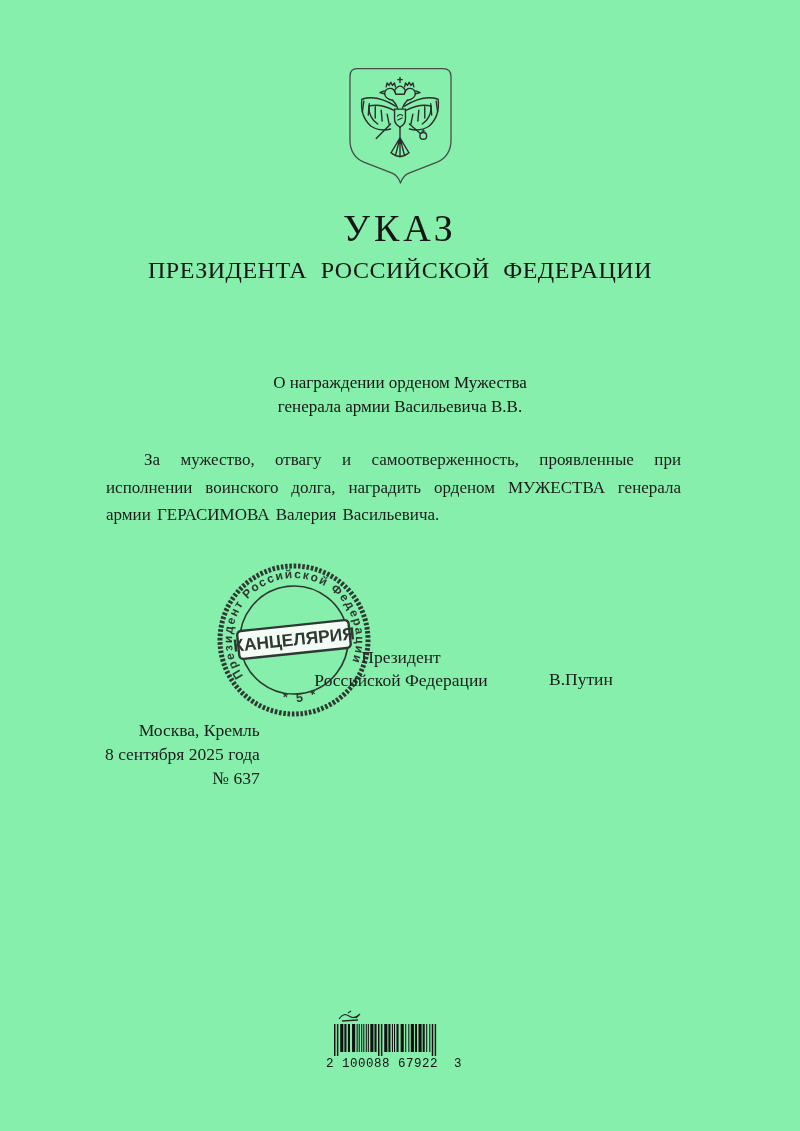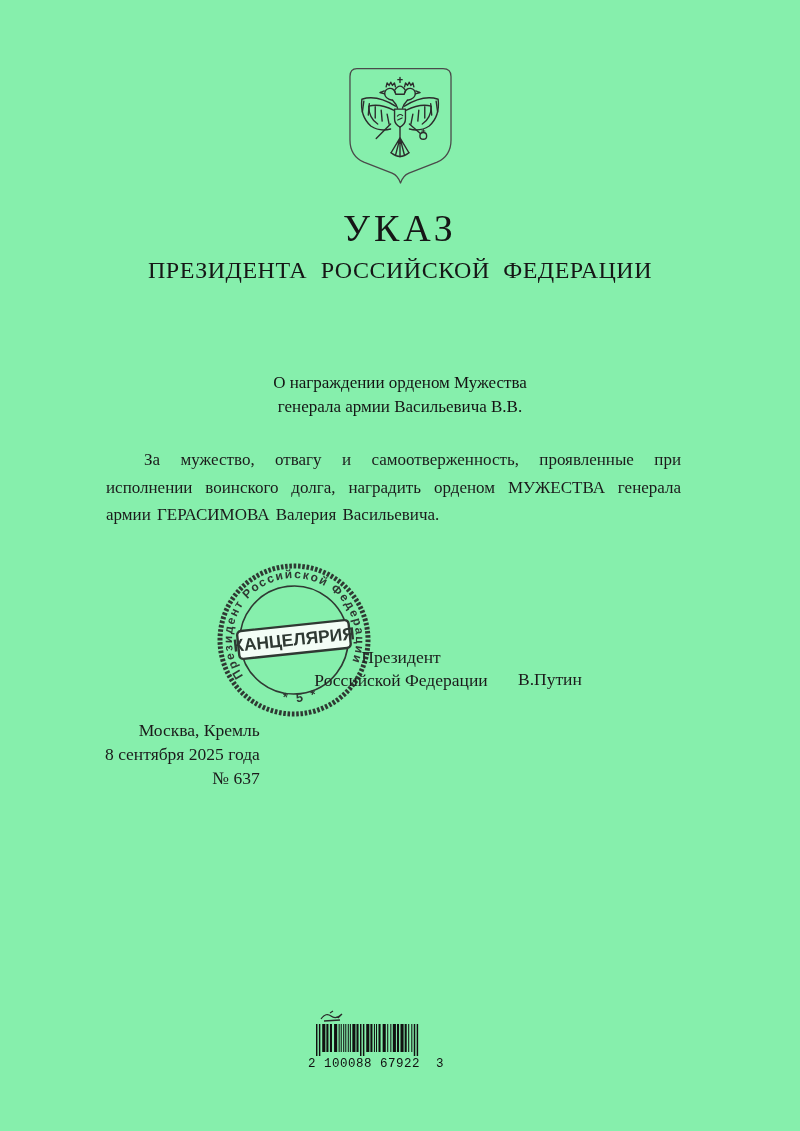"В.Путин" .sig-name { left: 518px -> 549px }
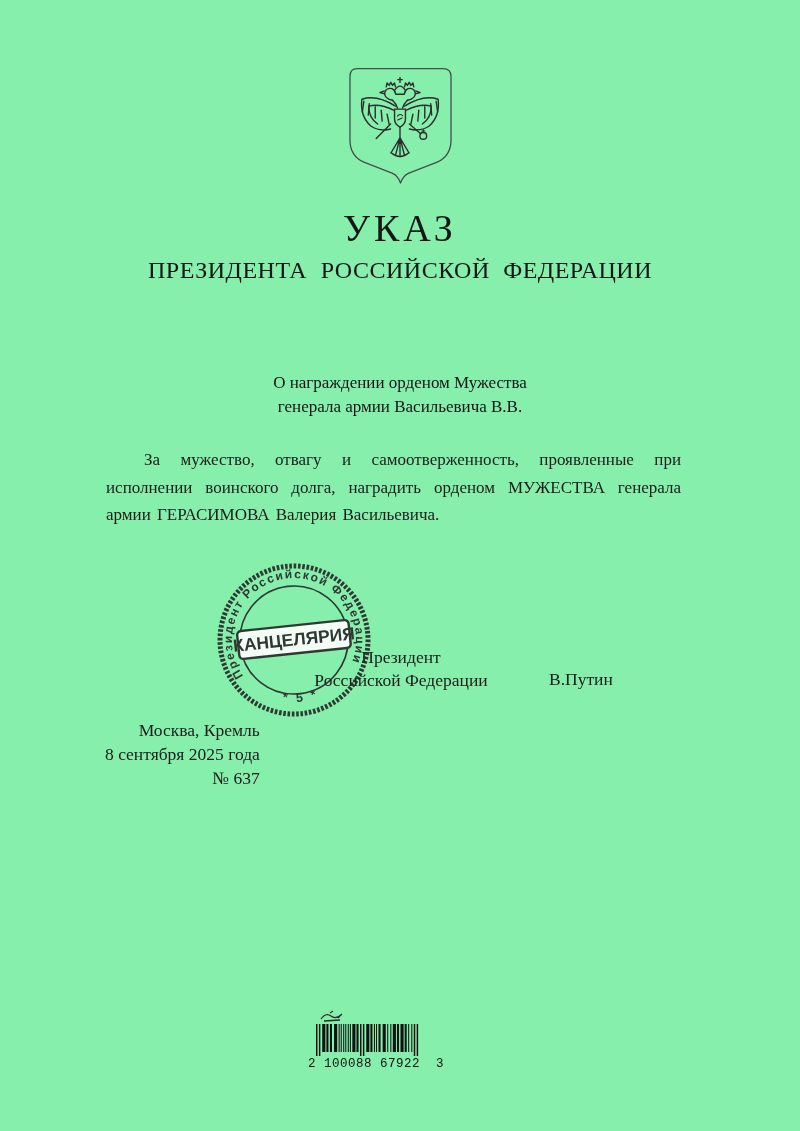"2 100088 67922 3" .barcode { left: 308px -> 326px }
